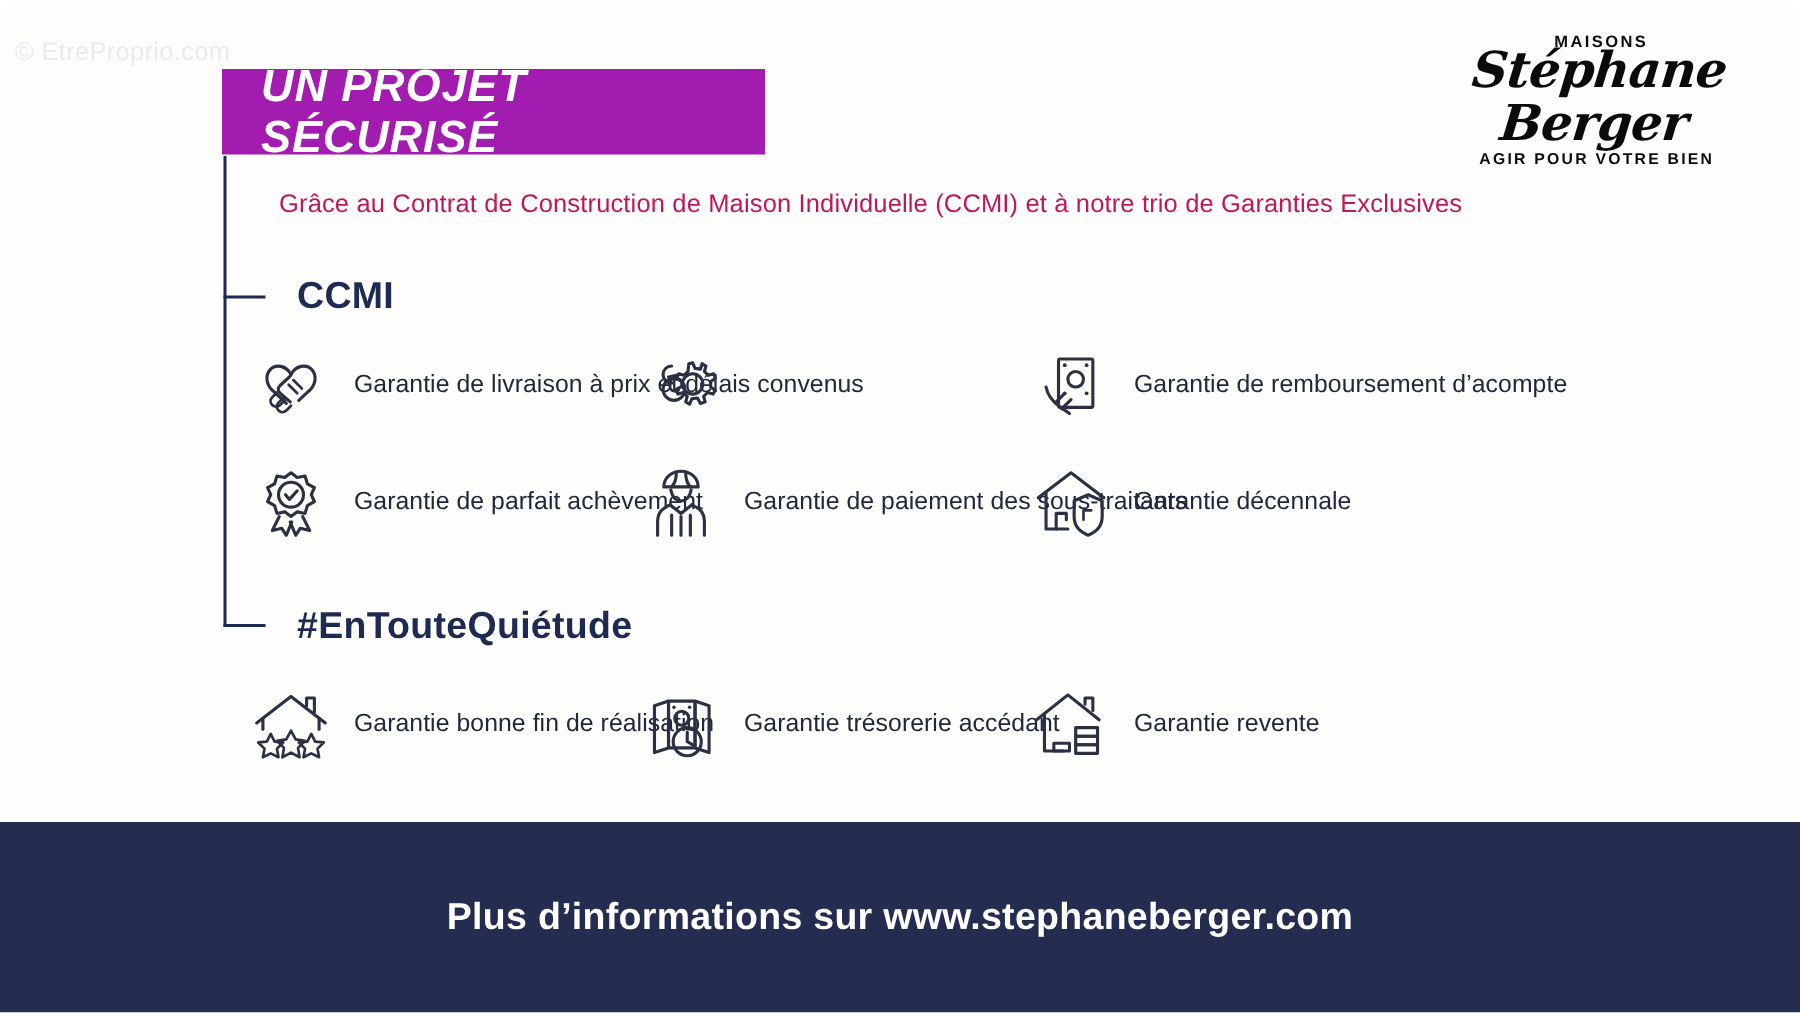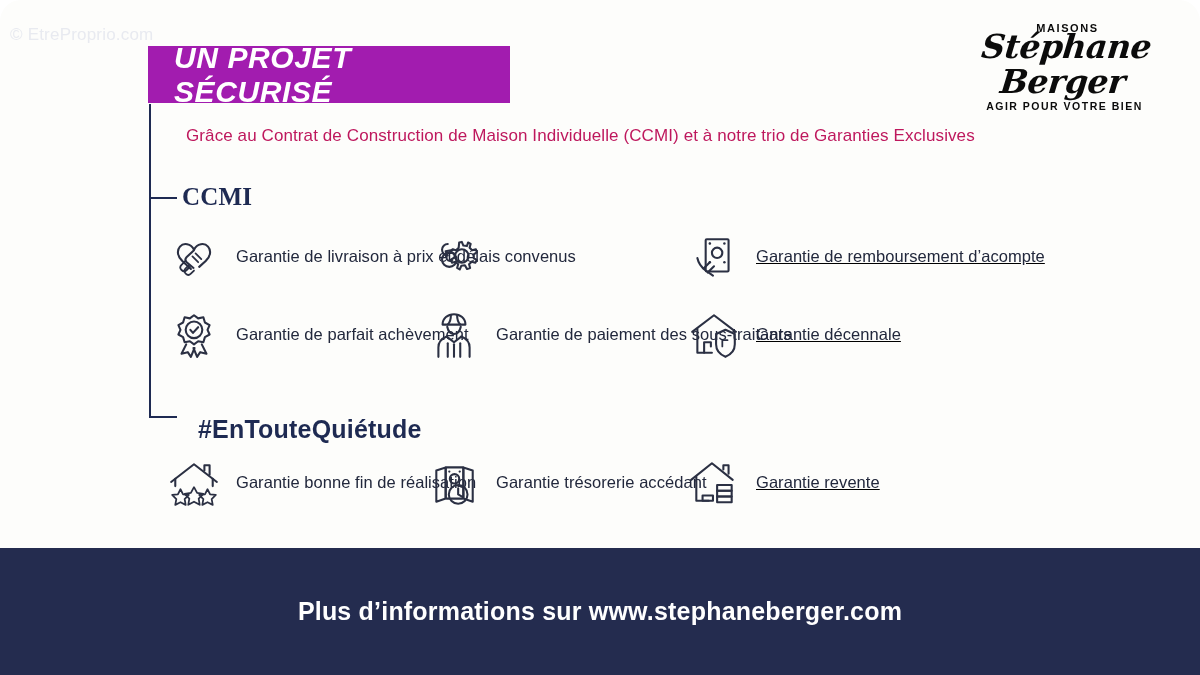"CCMI" .heading-ccmi { font-family: Liberation Serif, serif -> none; left: 182px -> 198px }
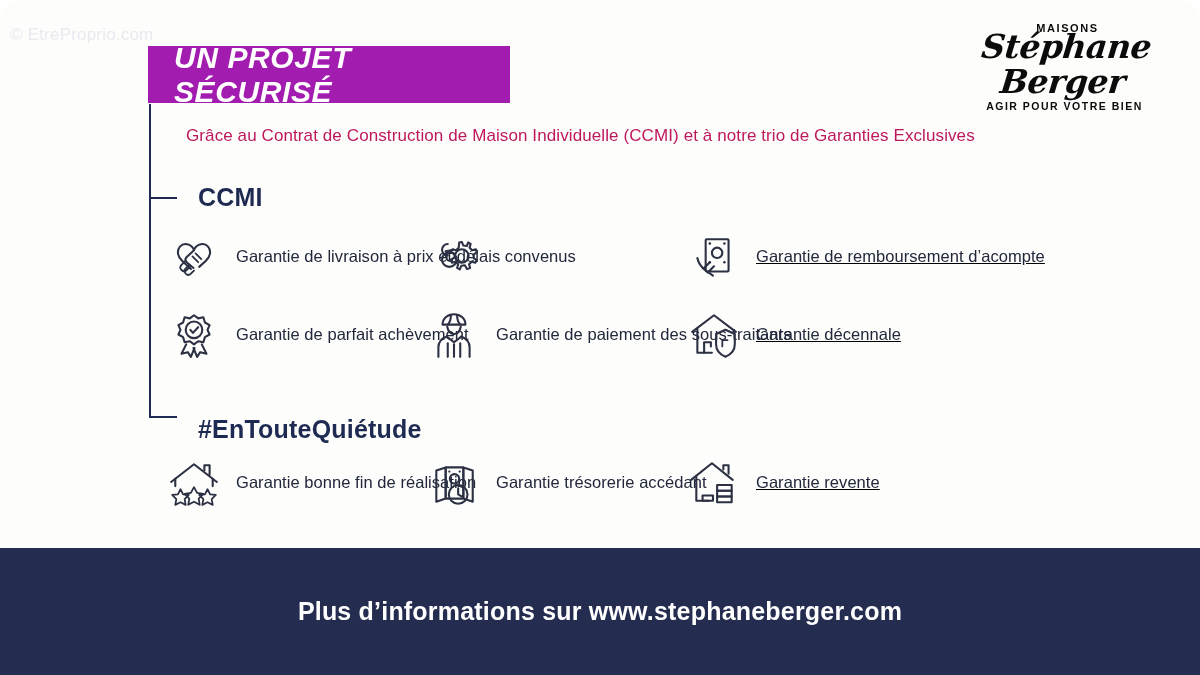"Garantie de remboursement d’acompte" .col-3 { text-decoration: underline -> none }
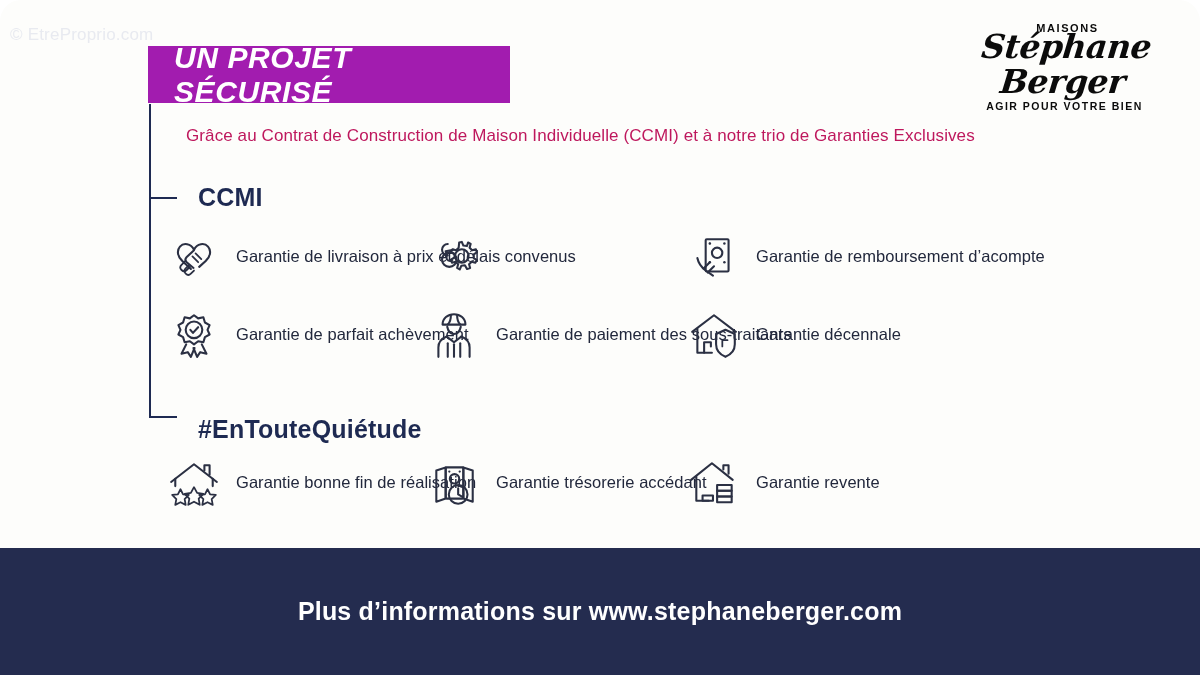"#EnTouteQuiétude" .heading-quietude { margin-top: 12px -> none }
